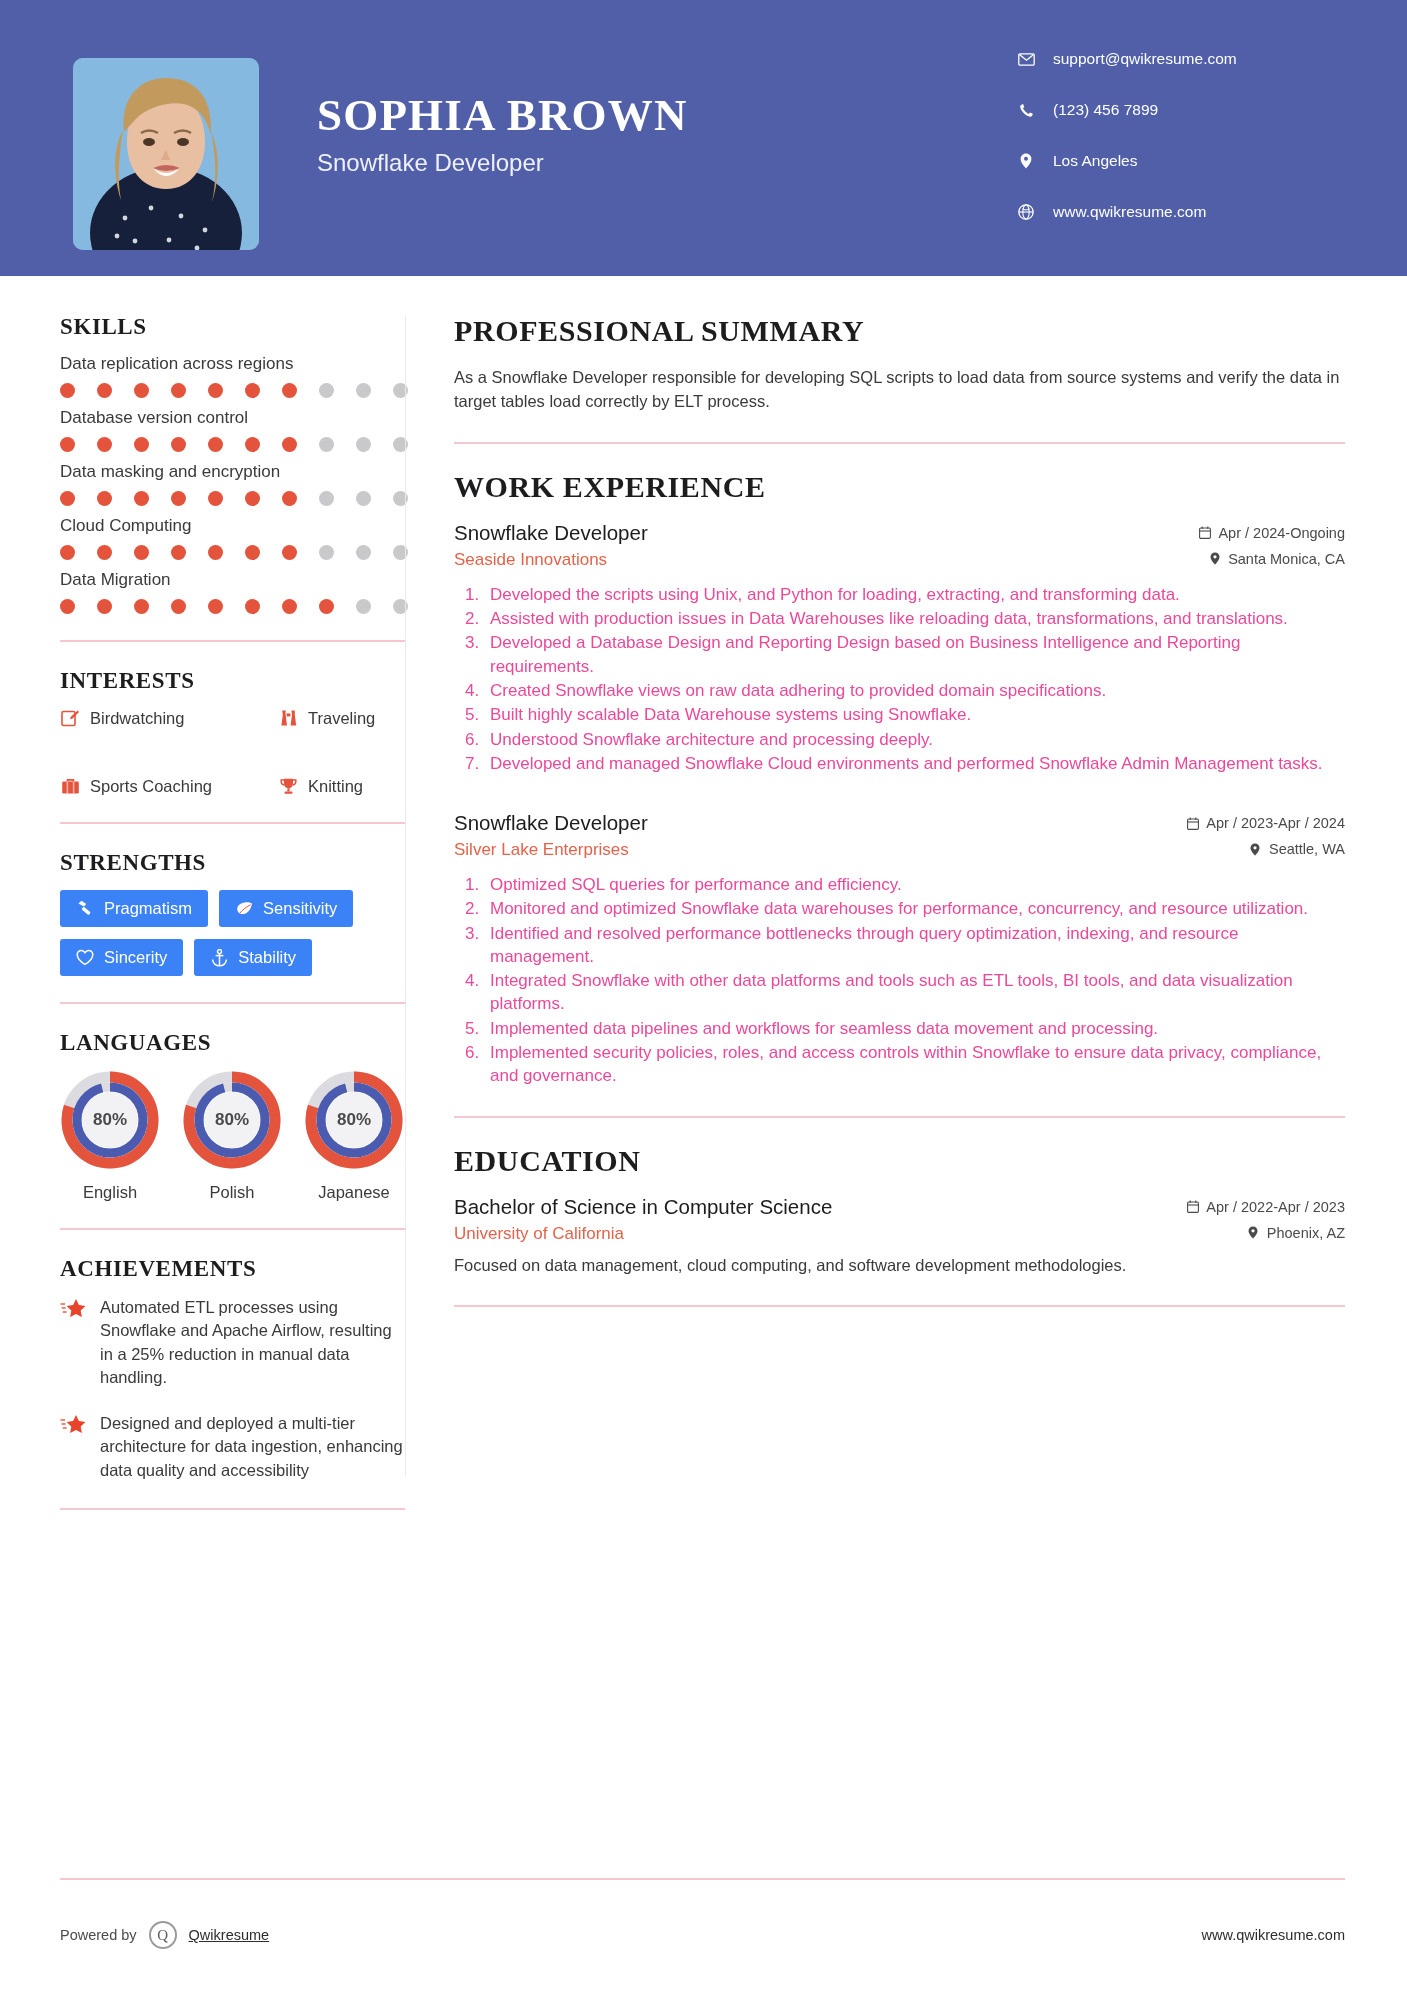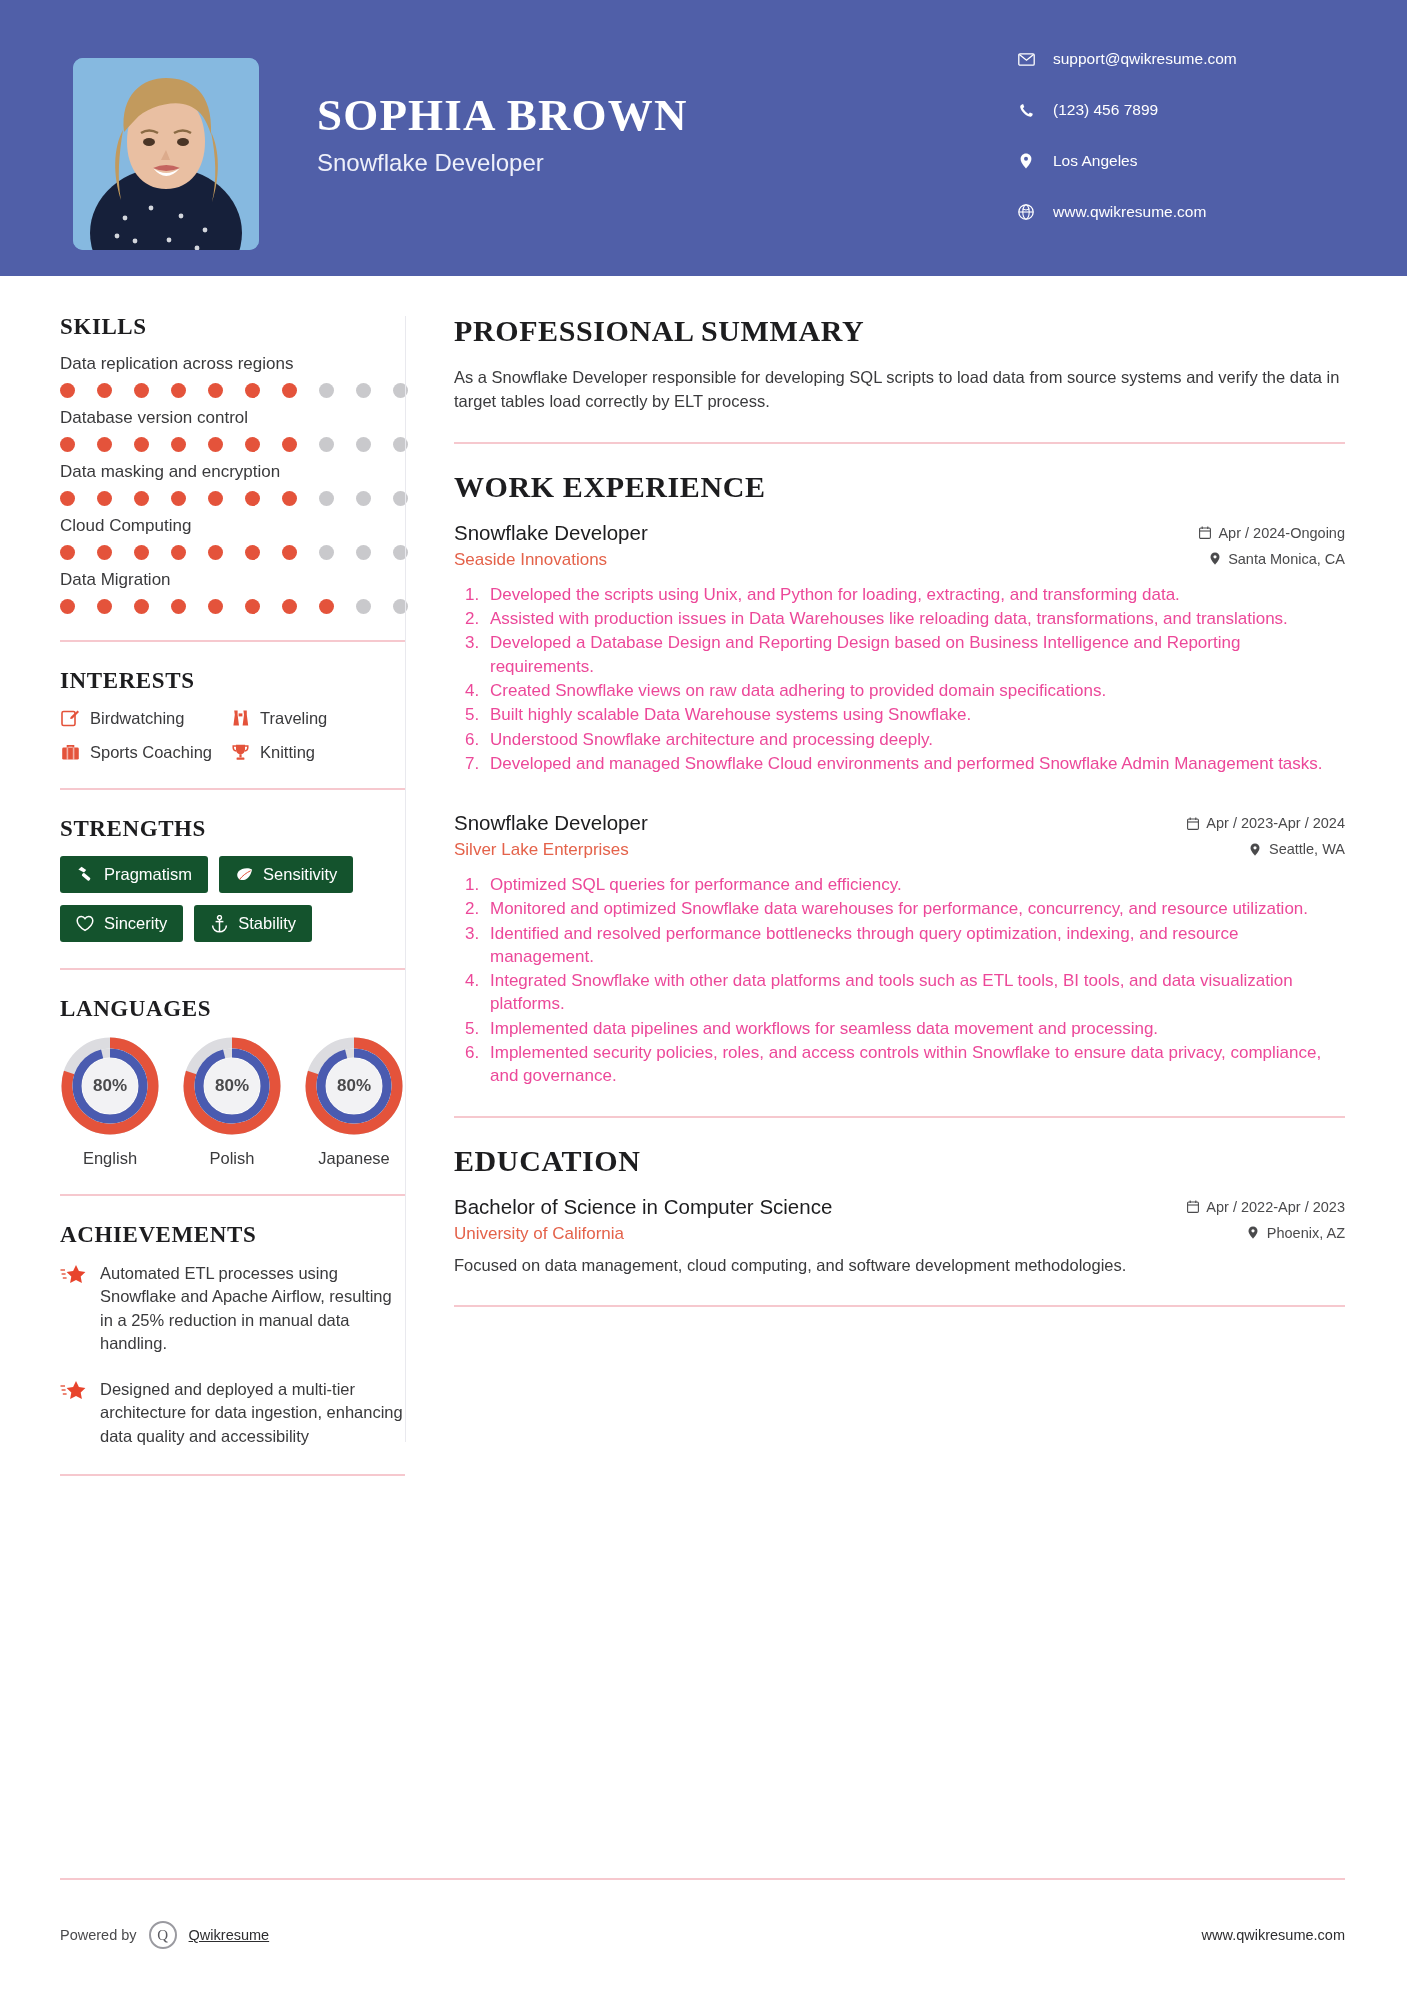"Birdwatching" .interest-grid { gap: none -> 48px }
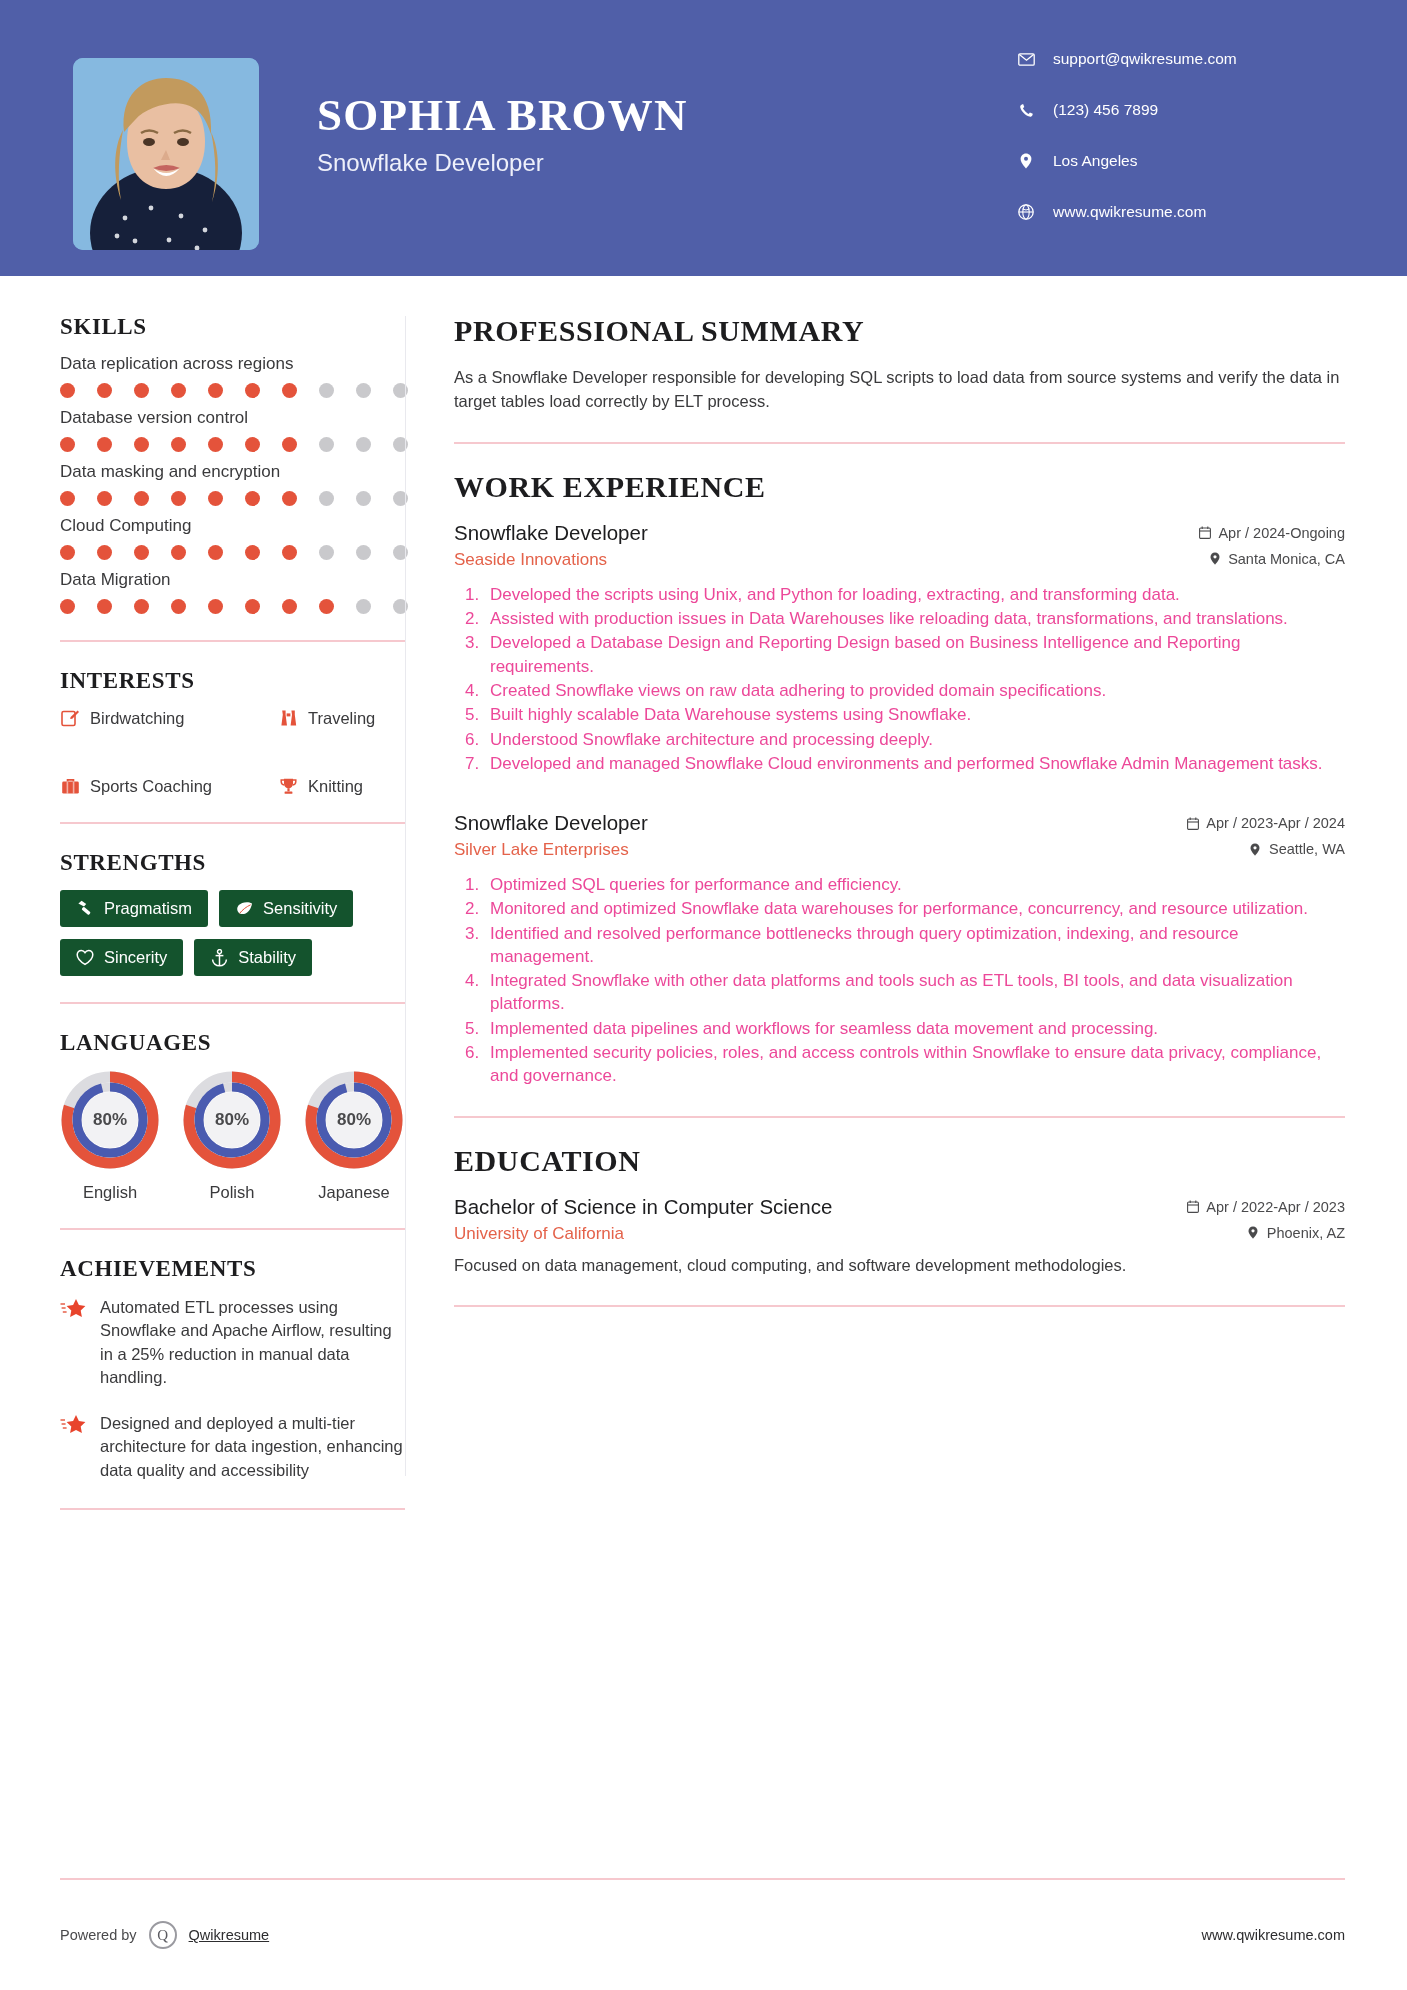"Pragmatism" .strength { background: #14532d -> #3b82f6 }
